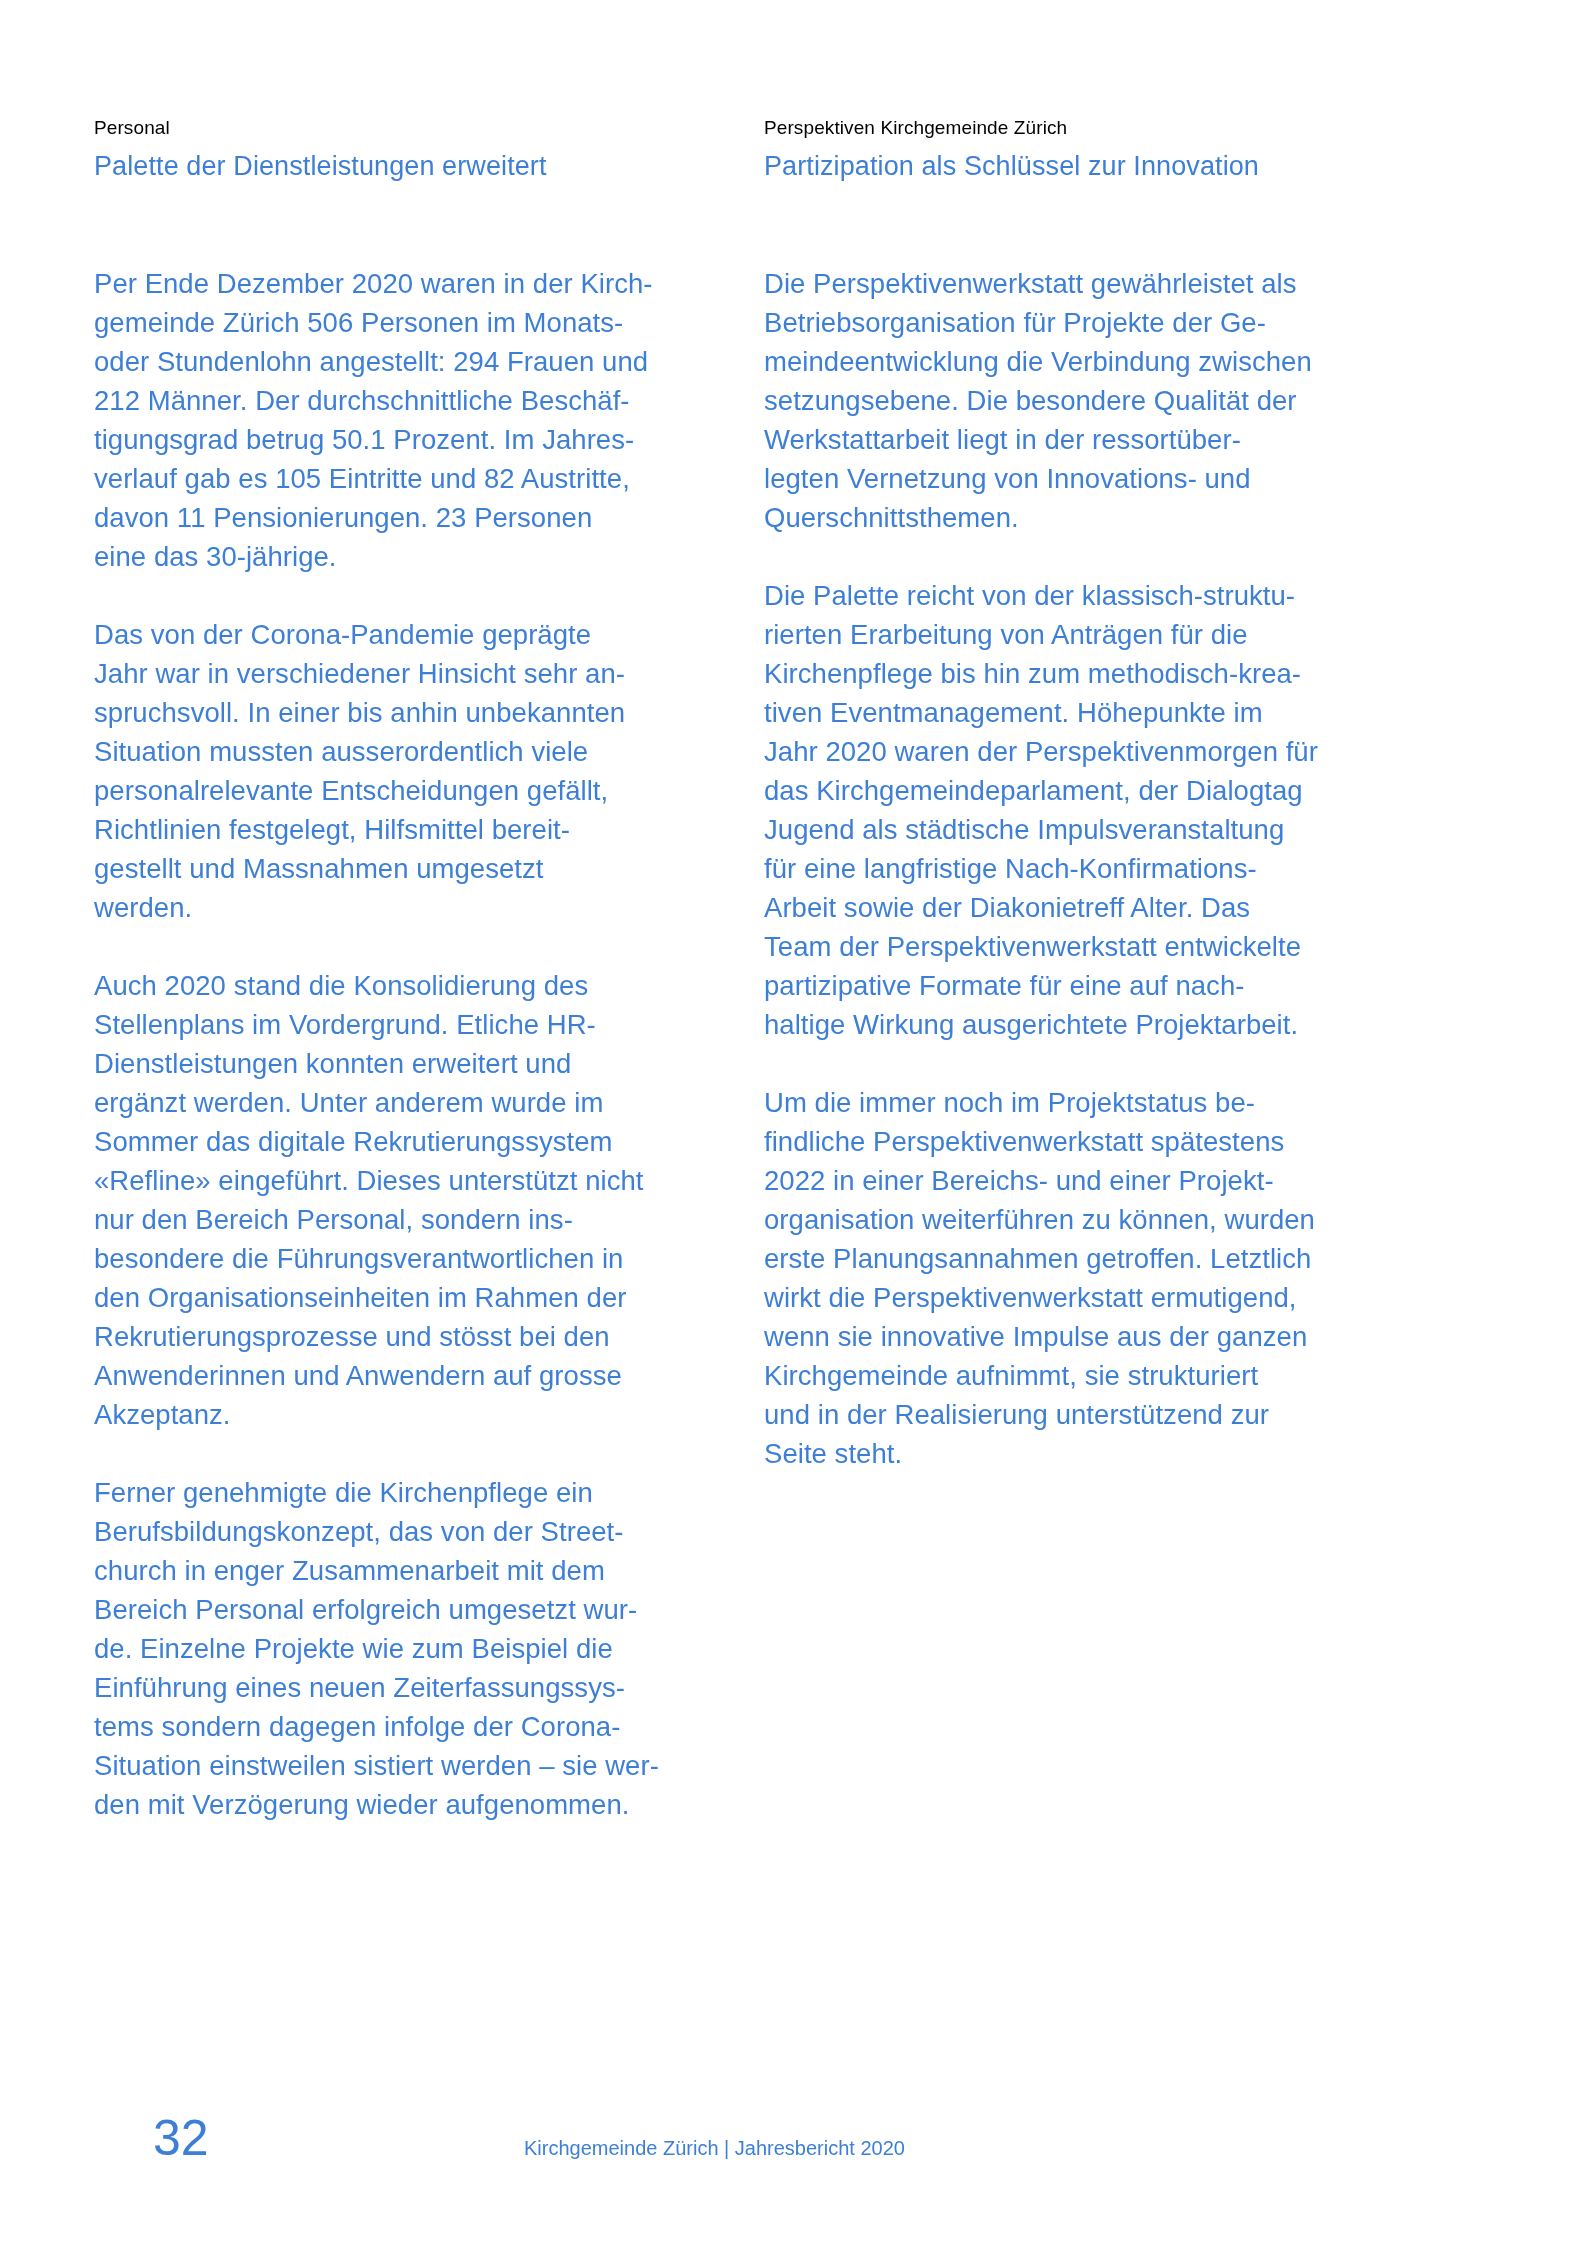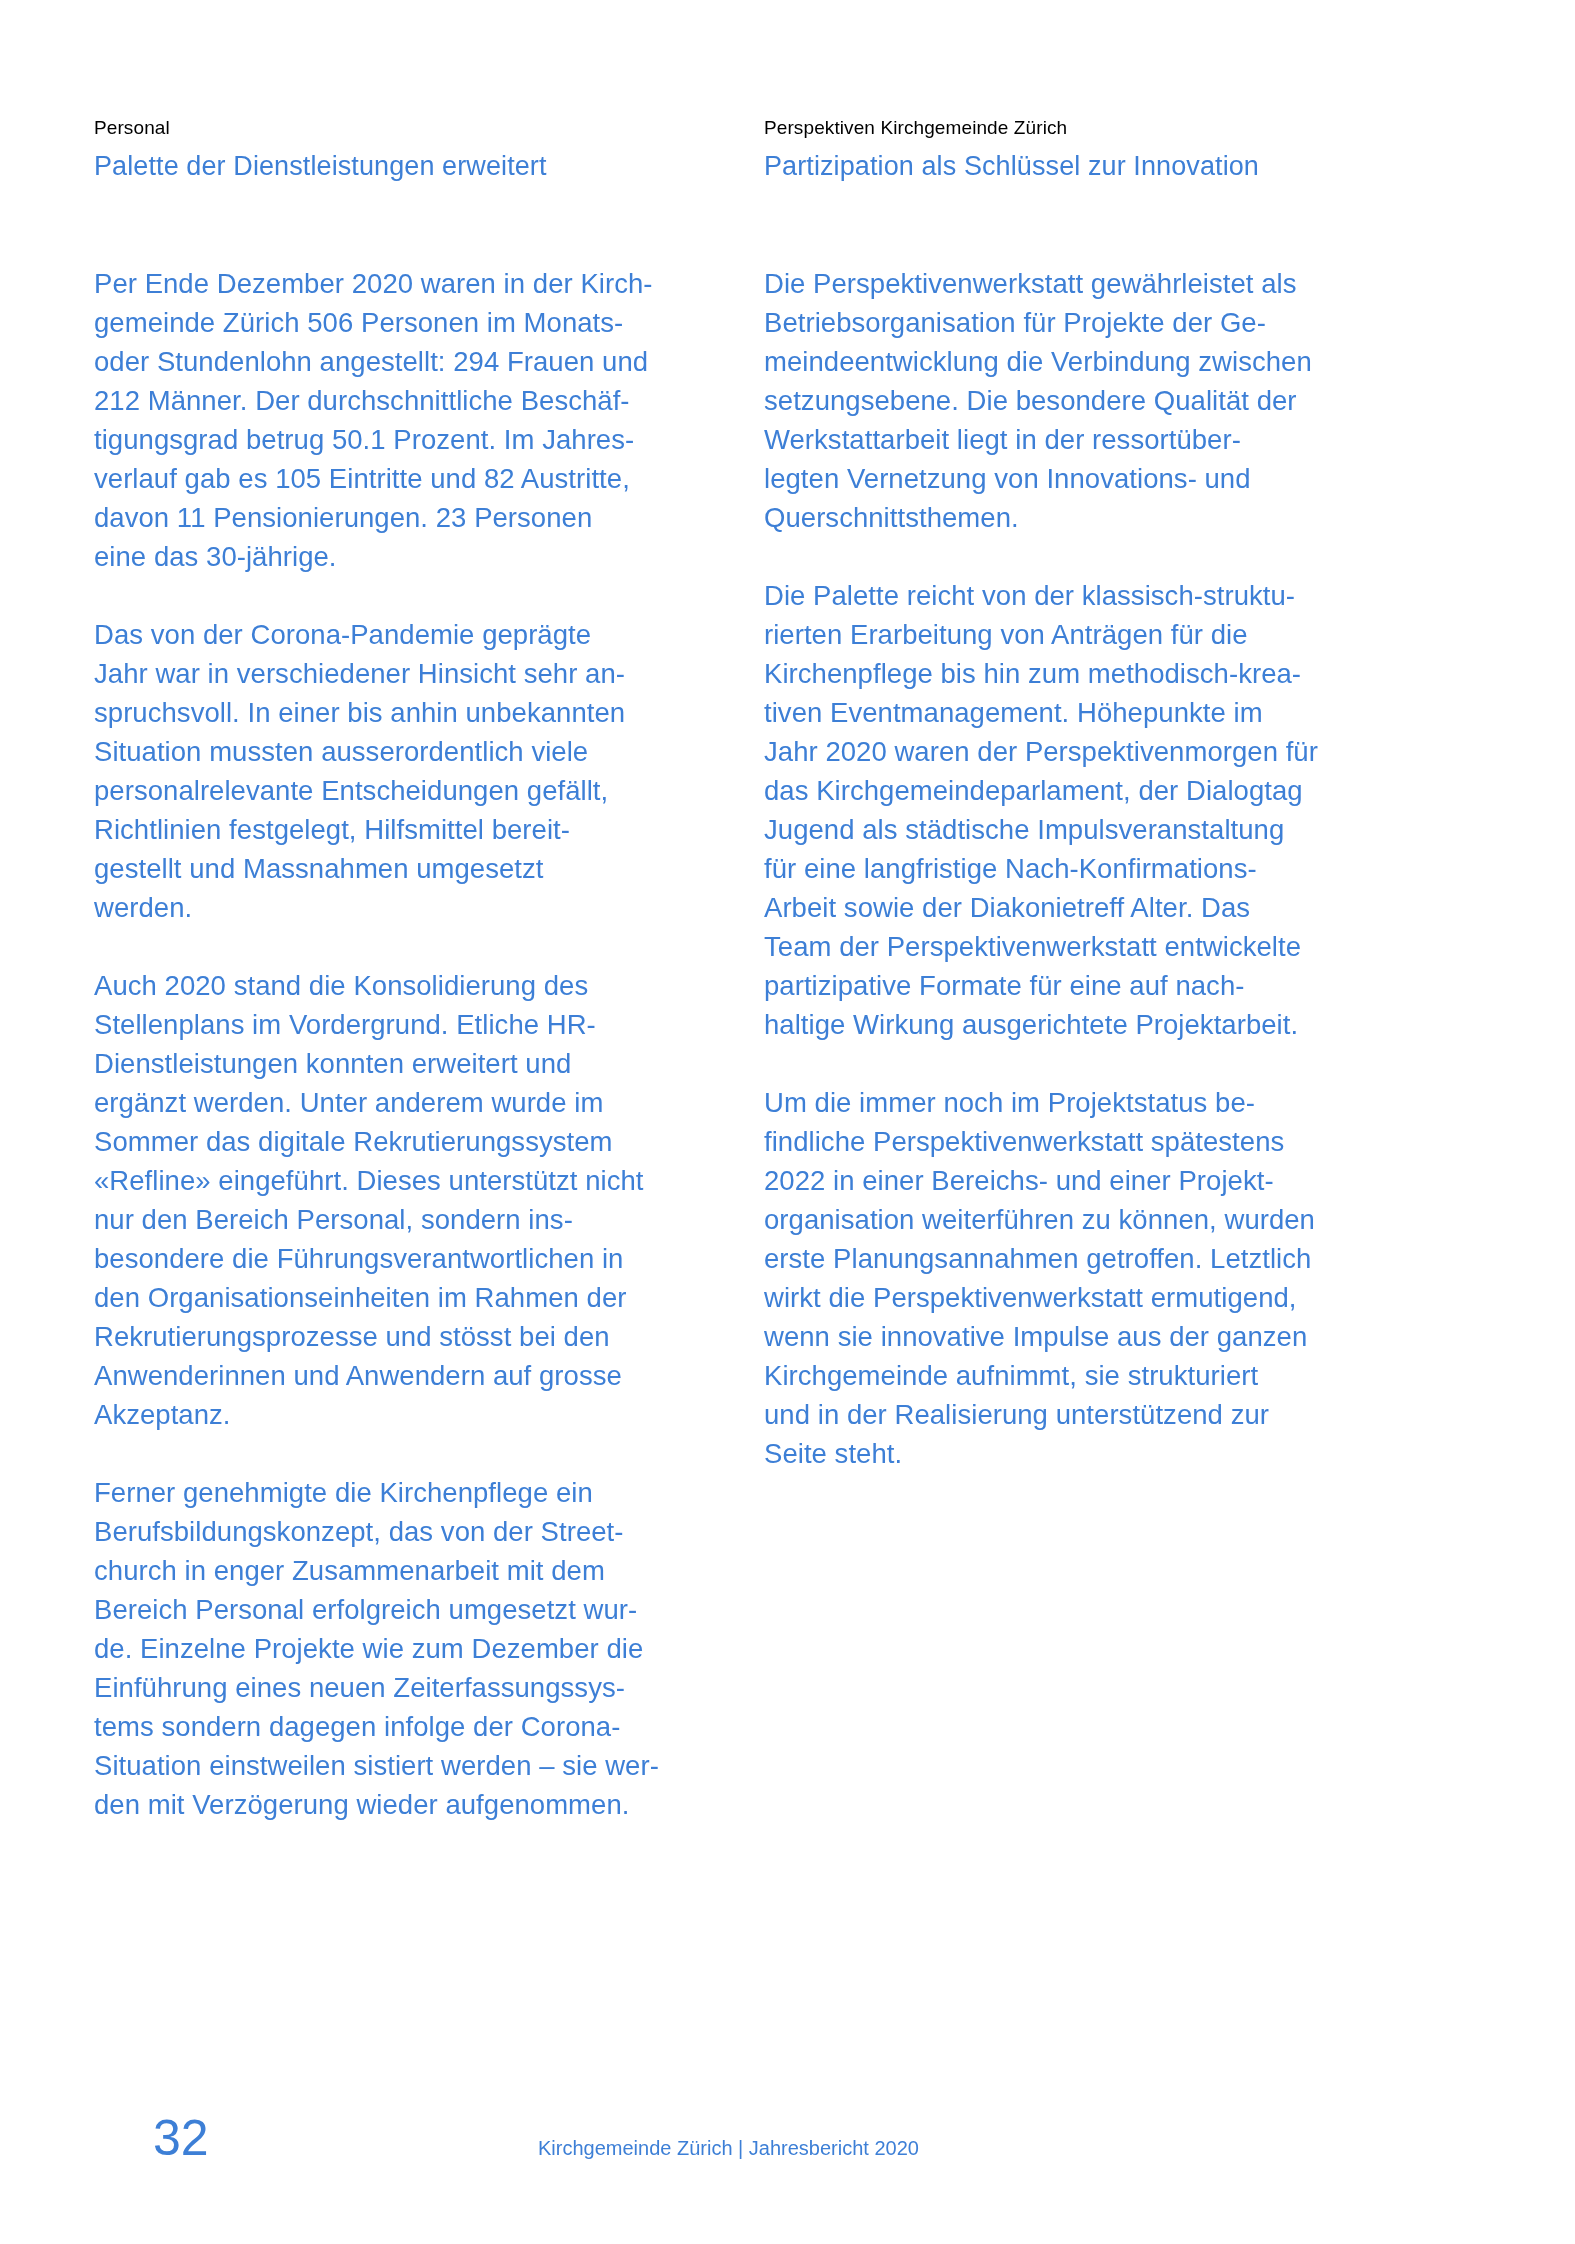"de. Einzelne Projekte wie zum" span.line { text: Dezember -> Beispiel }
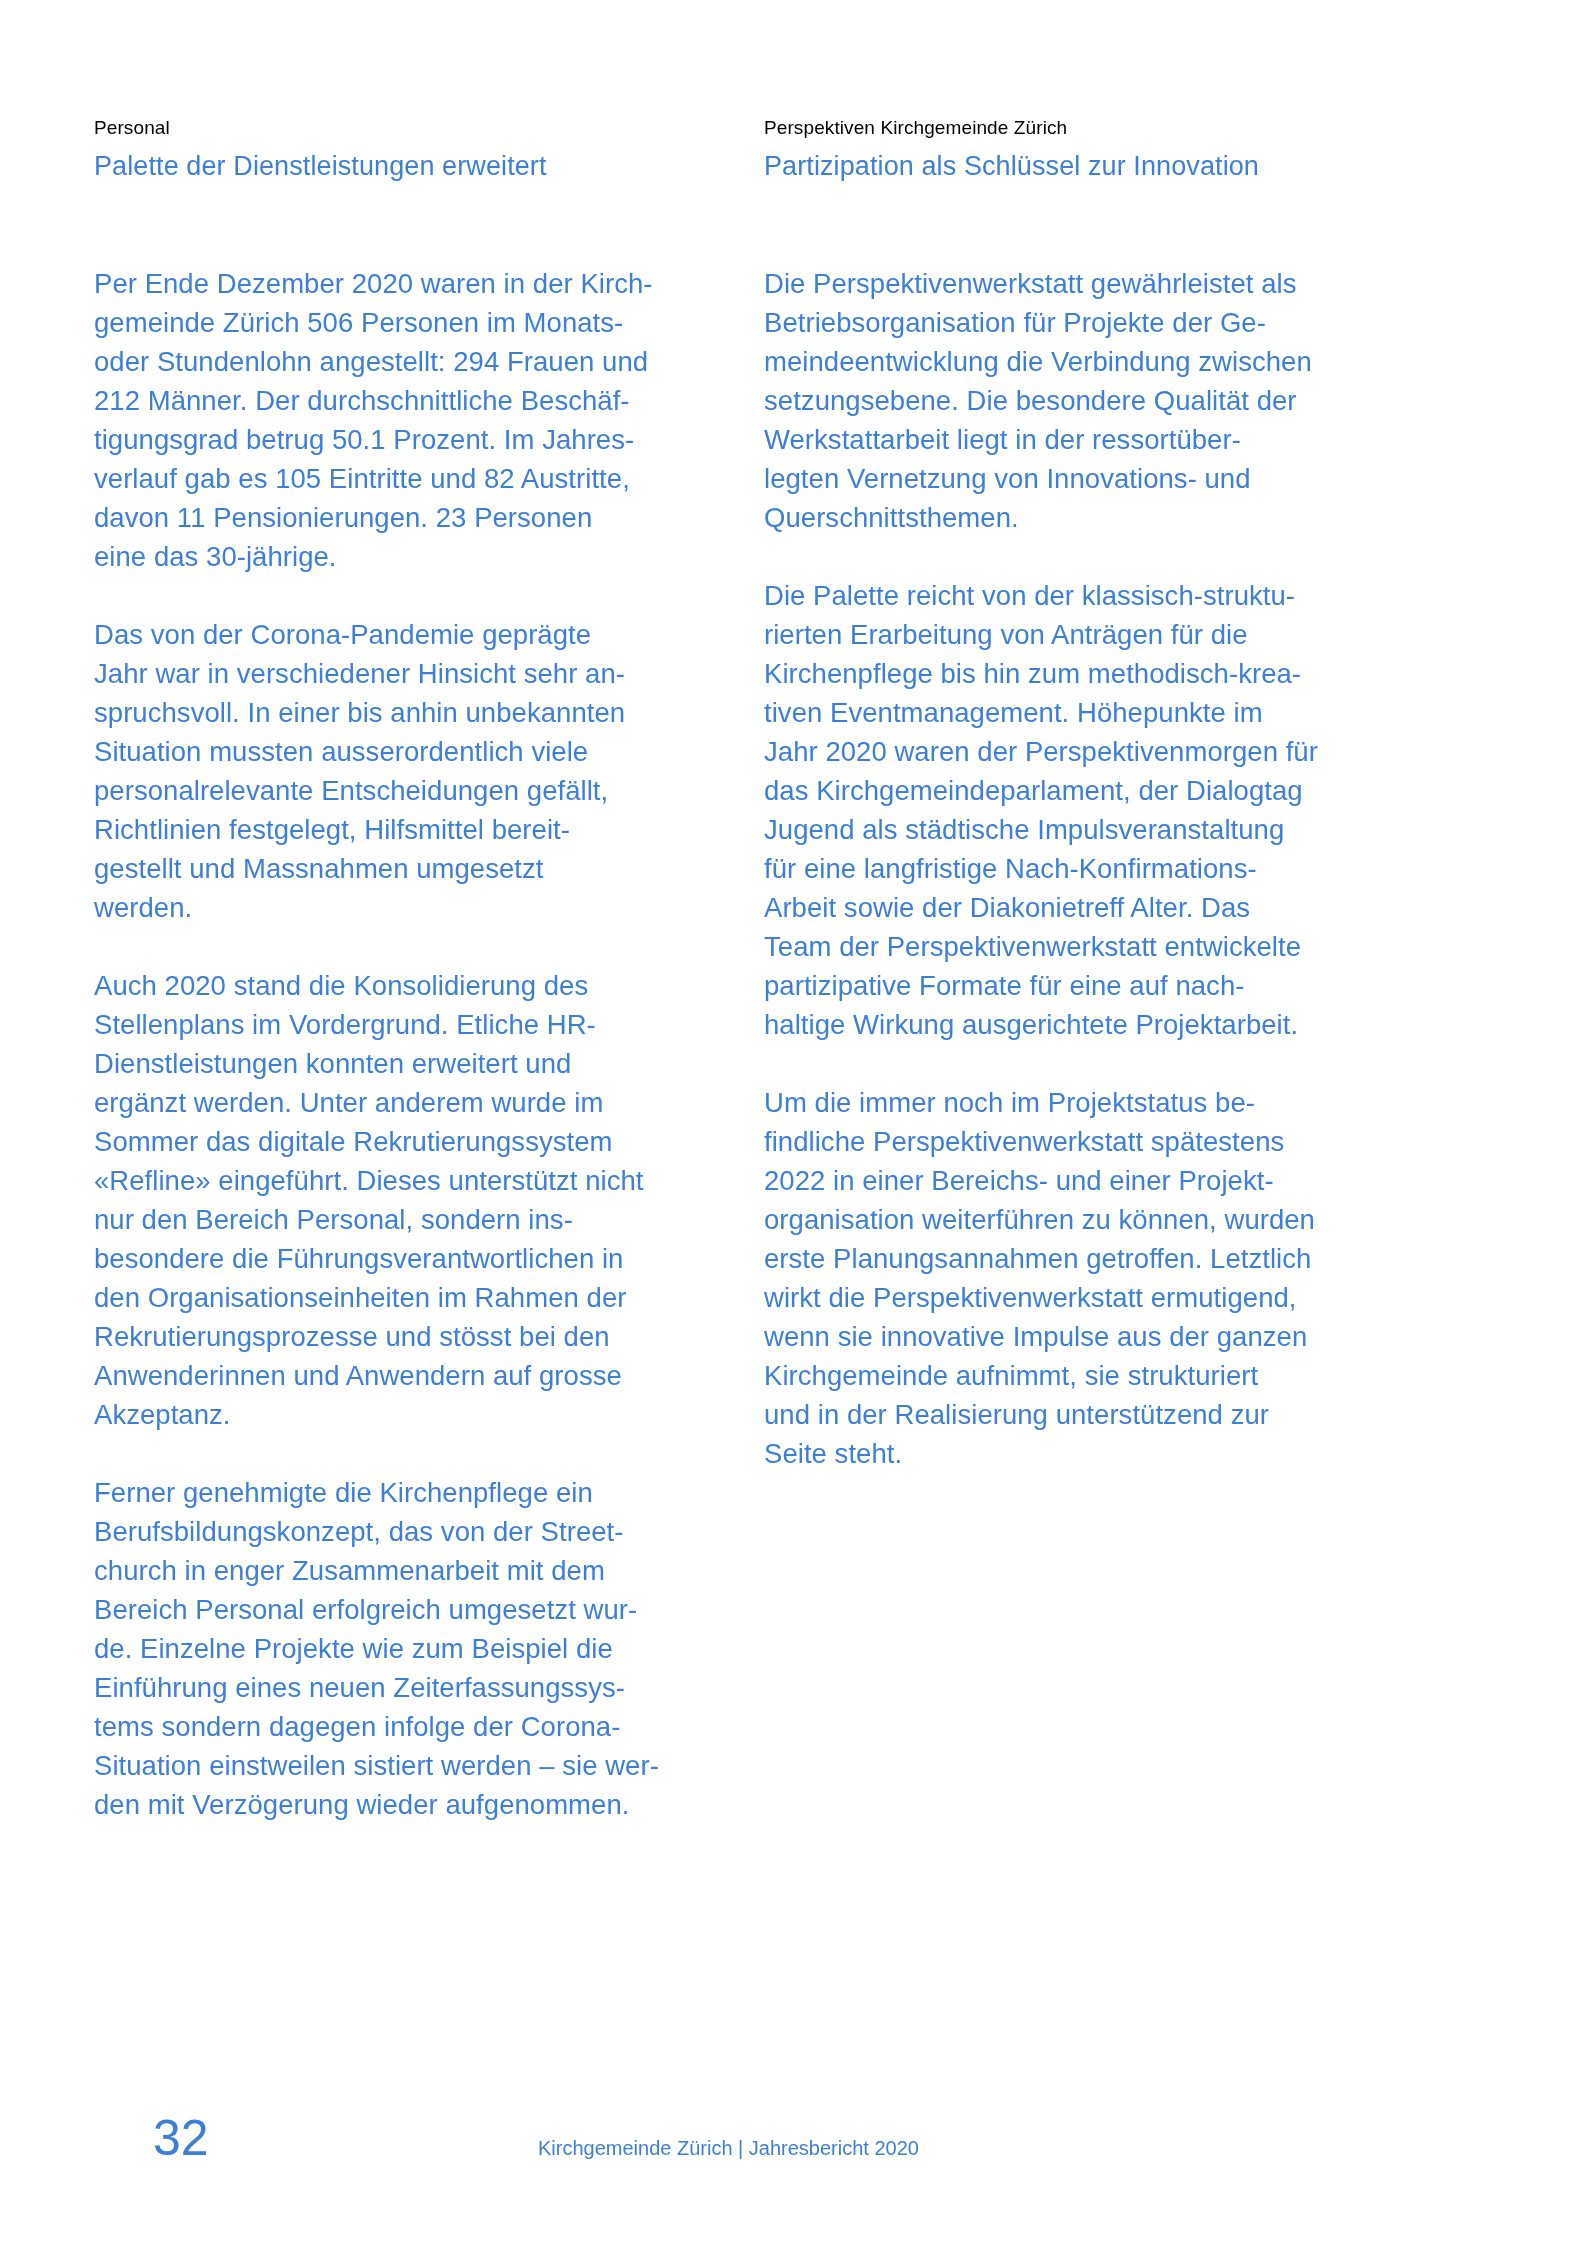"Kirchgemeinde Zürich | Jahresbericht" .footer-text { left: 538px -> 524px }
